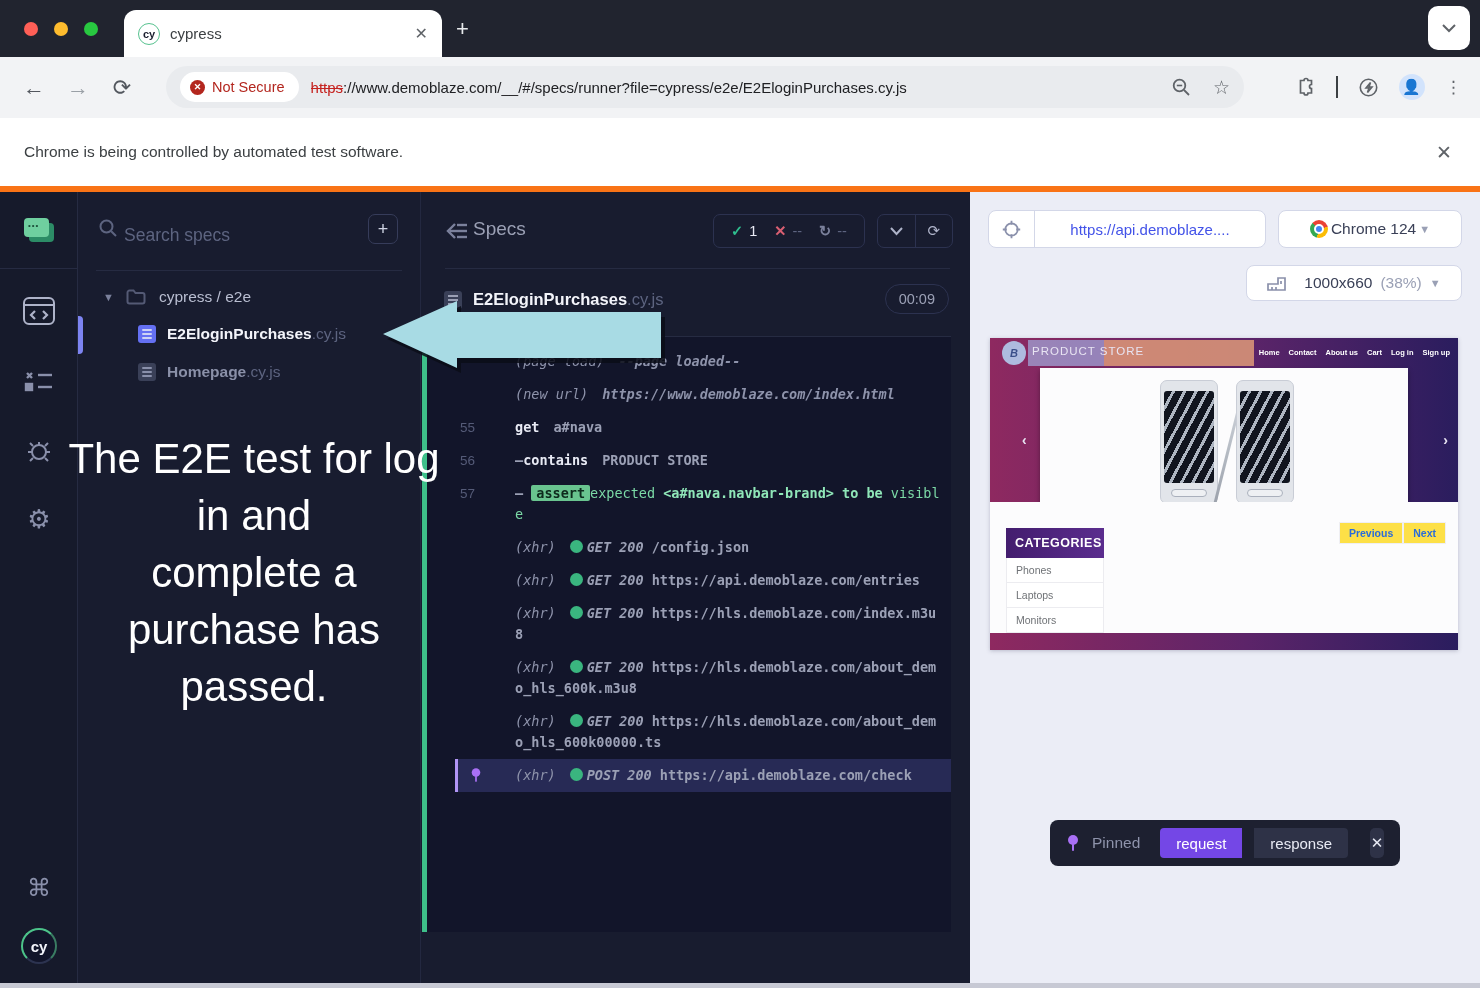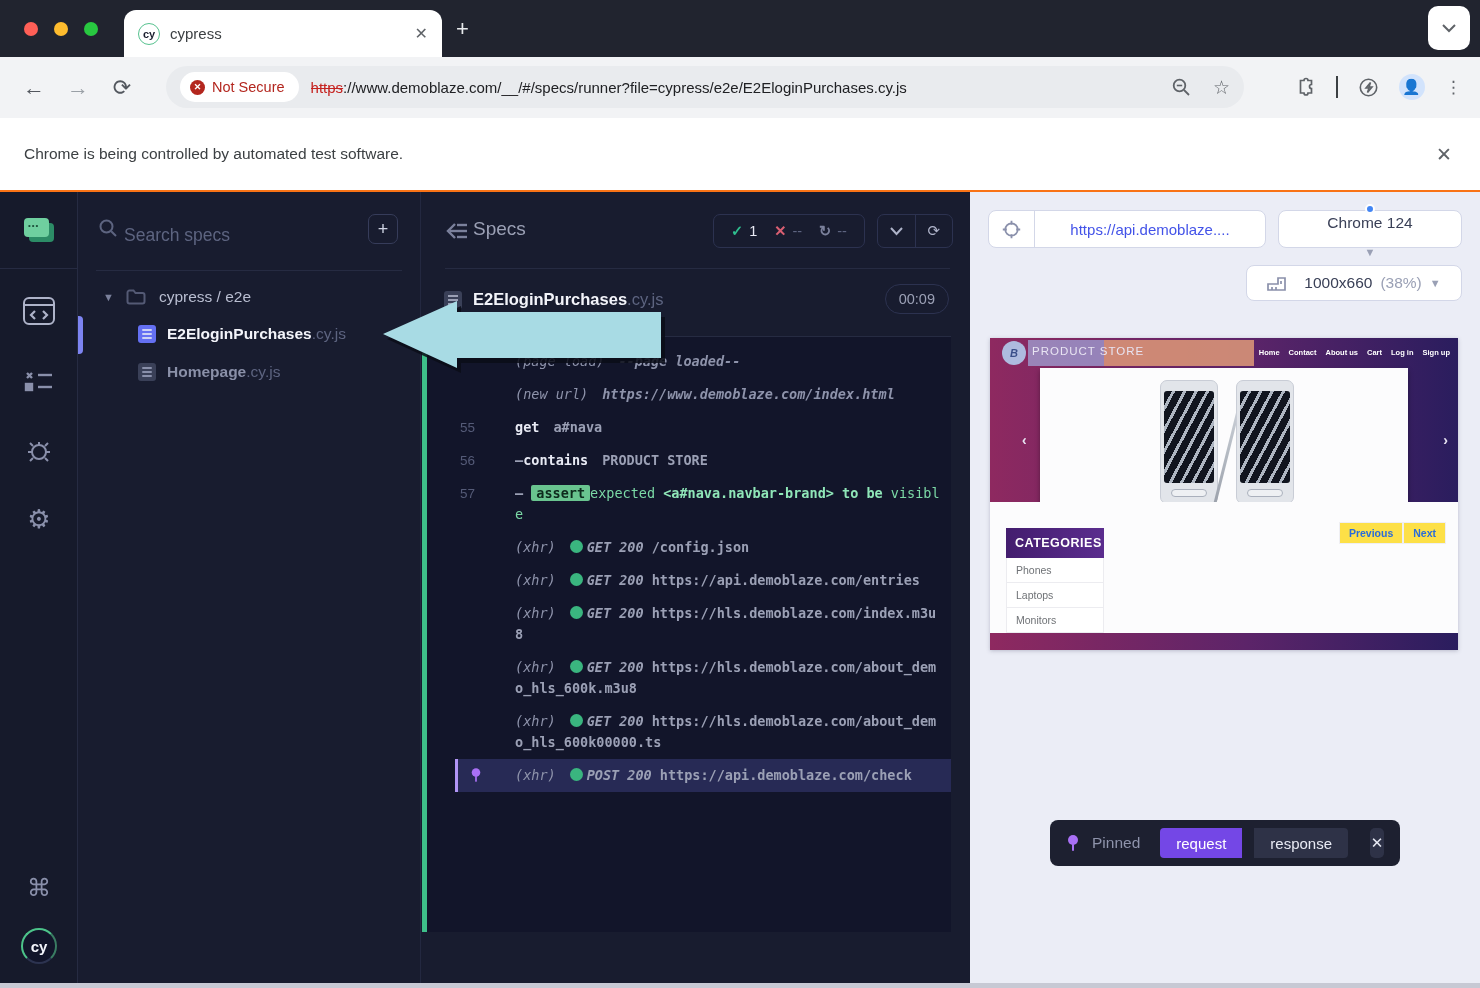"Chrome is being controlled by" .infobar { border-bottom: 2px solid #f97316 -> 6px solid #f97316 }
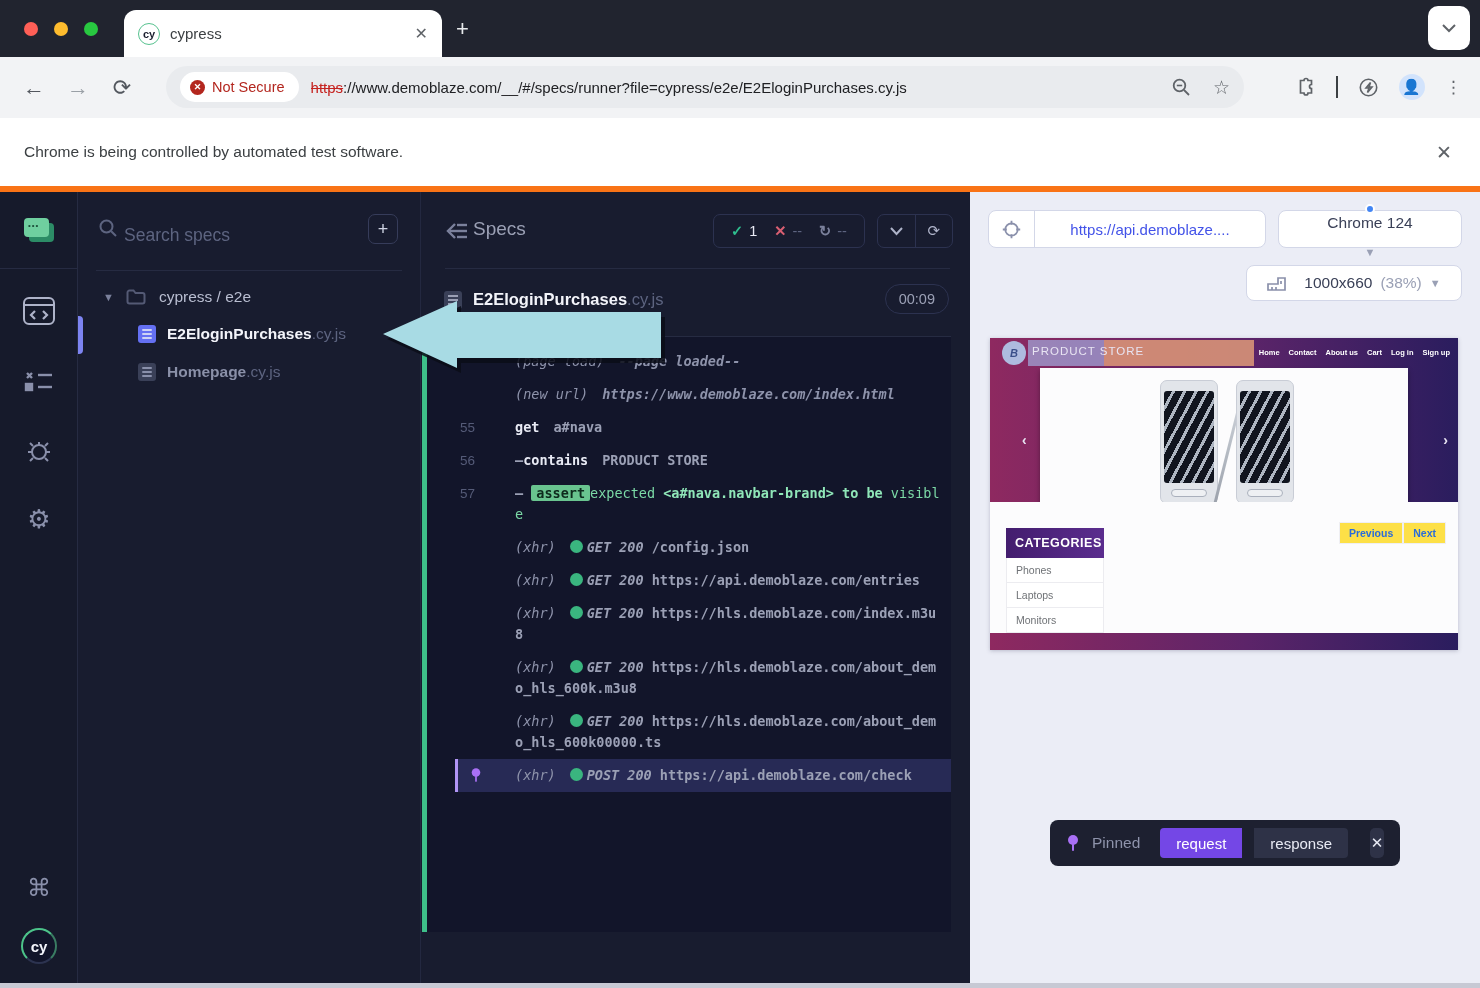"Chrome 124" .browser-box { flex-direction: column -> none; gap: 14px -> 3px }
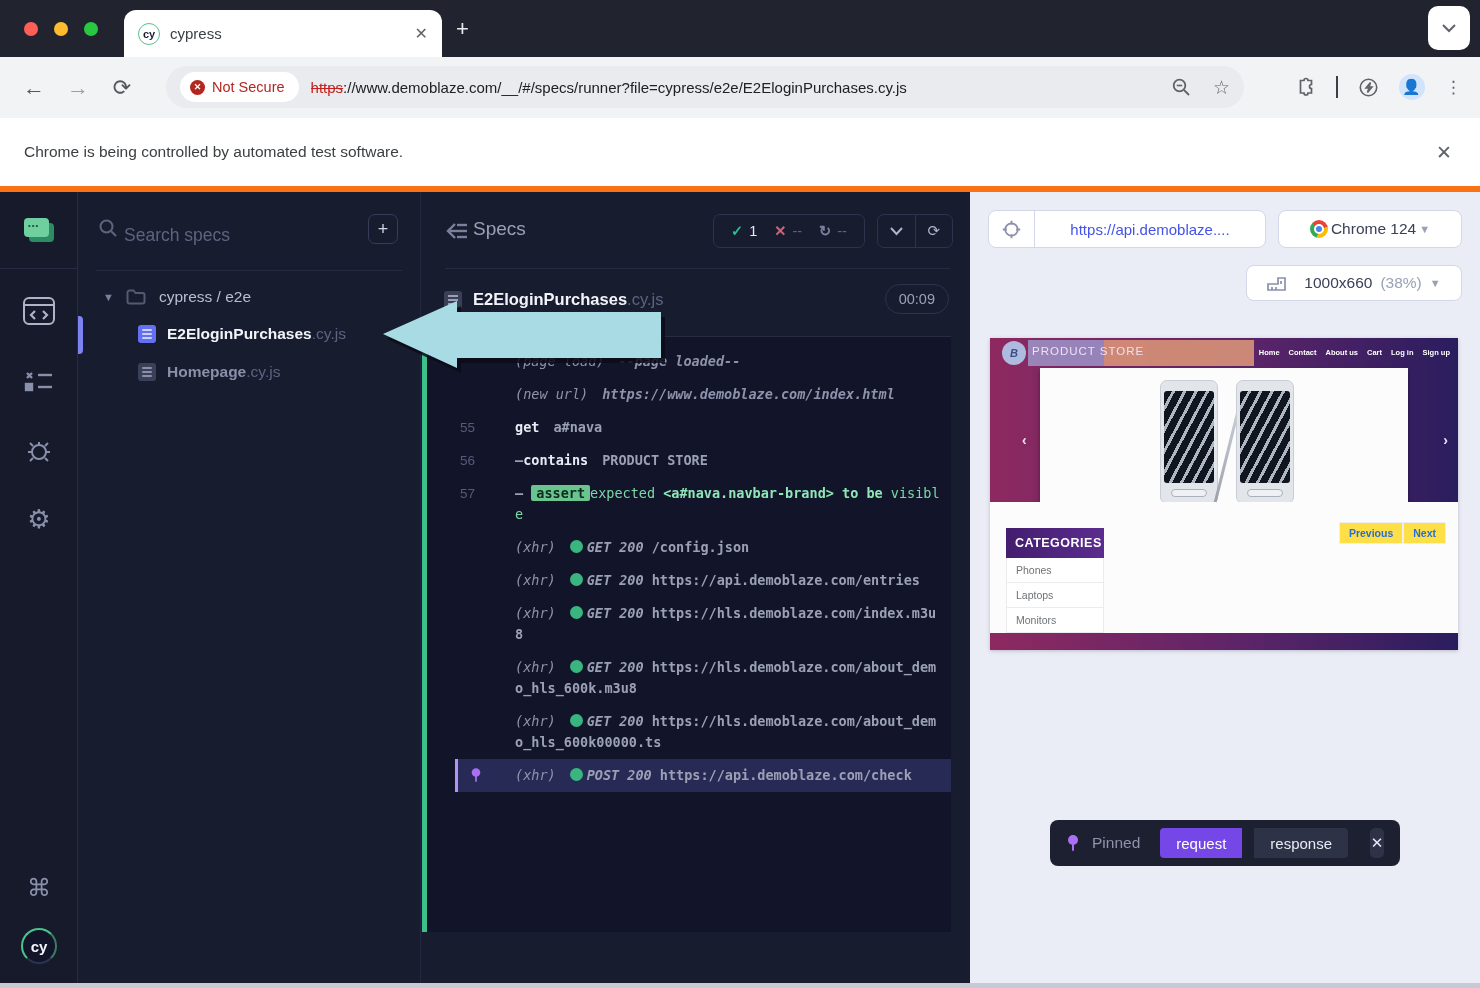"The E2E test for log" div.annot-text { html: none -> <div> <div>The E2E test for log</div> <div>in and</div> <div>complete a</div> <div>purchase has</div> <div>passed.</div> </div> }
